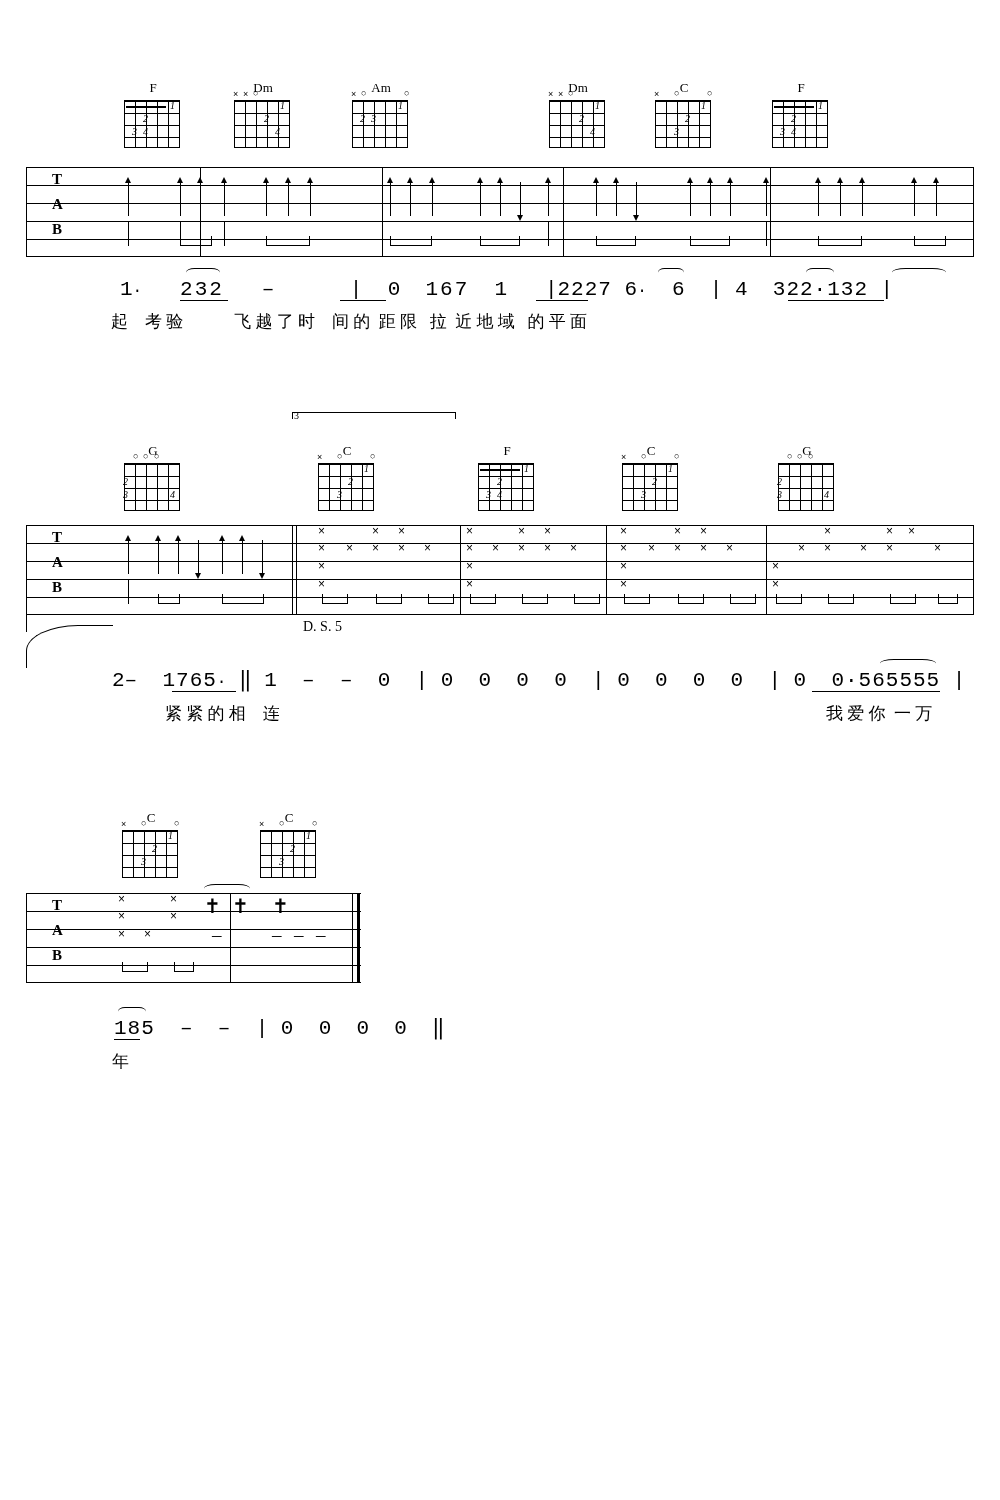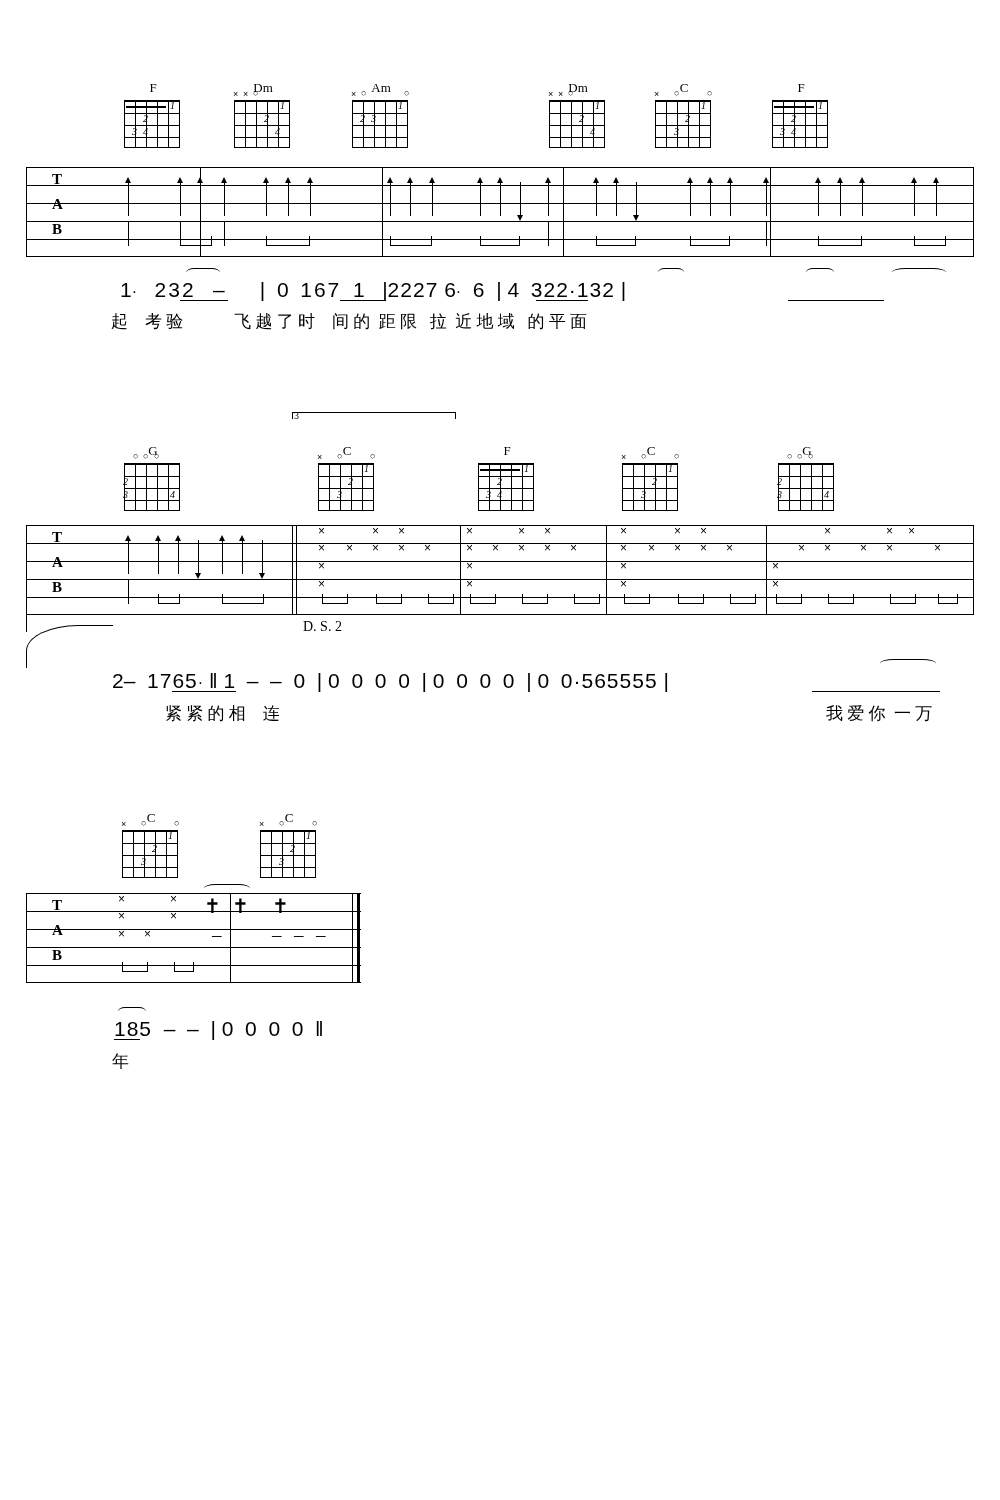"1· 232 – | 0" .num { font-family: Liberation Sans, sans-serif -> Liberation Mono, monospace }
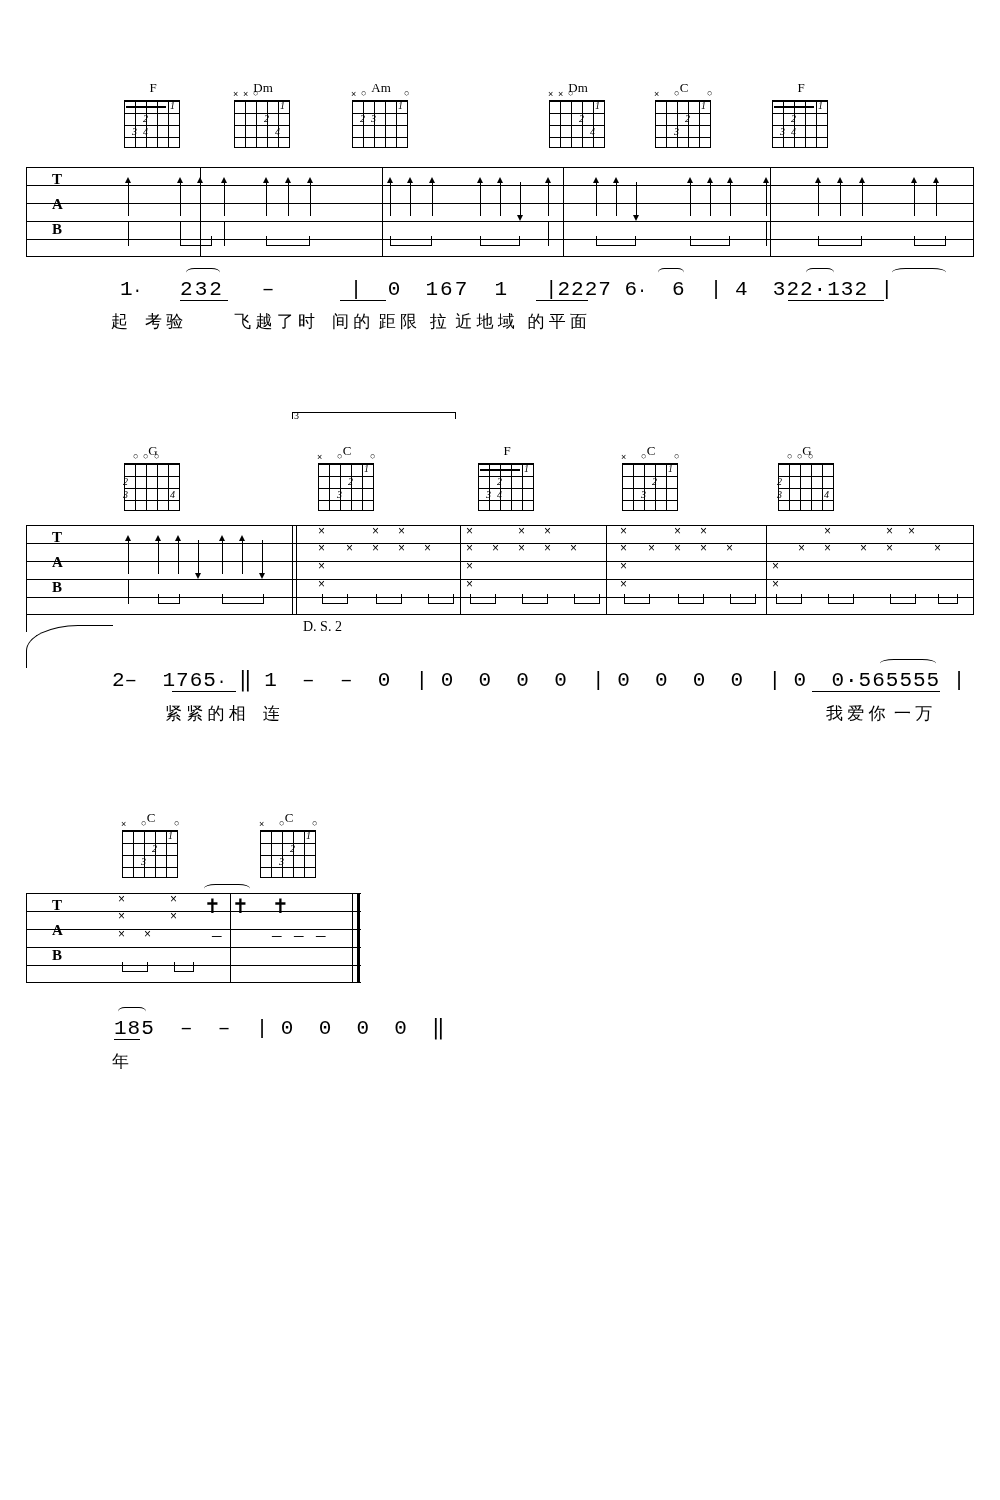"D. S. 2" div.smalltxt { text: 2 -> 5 }
